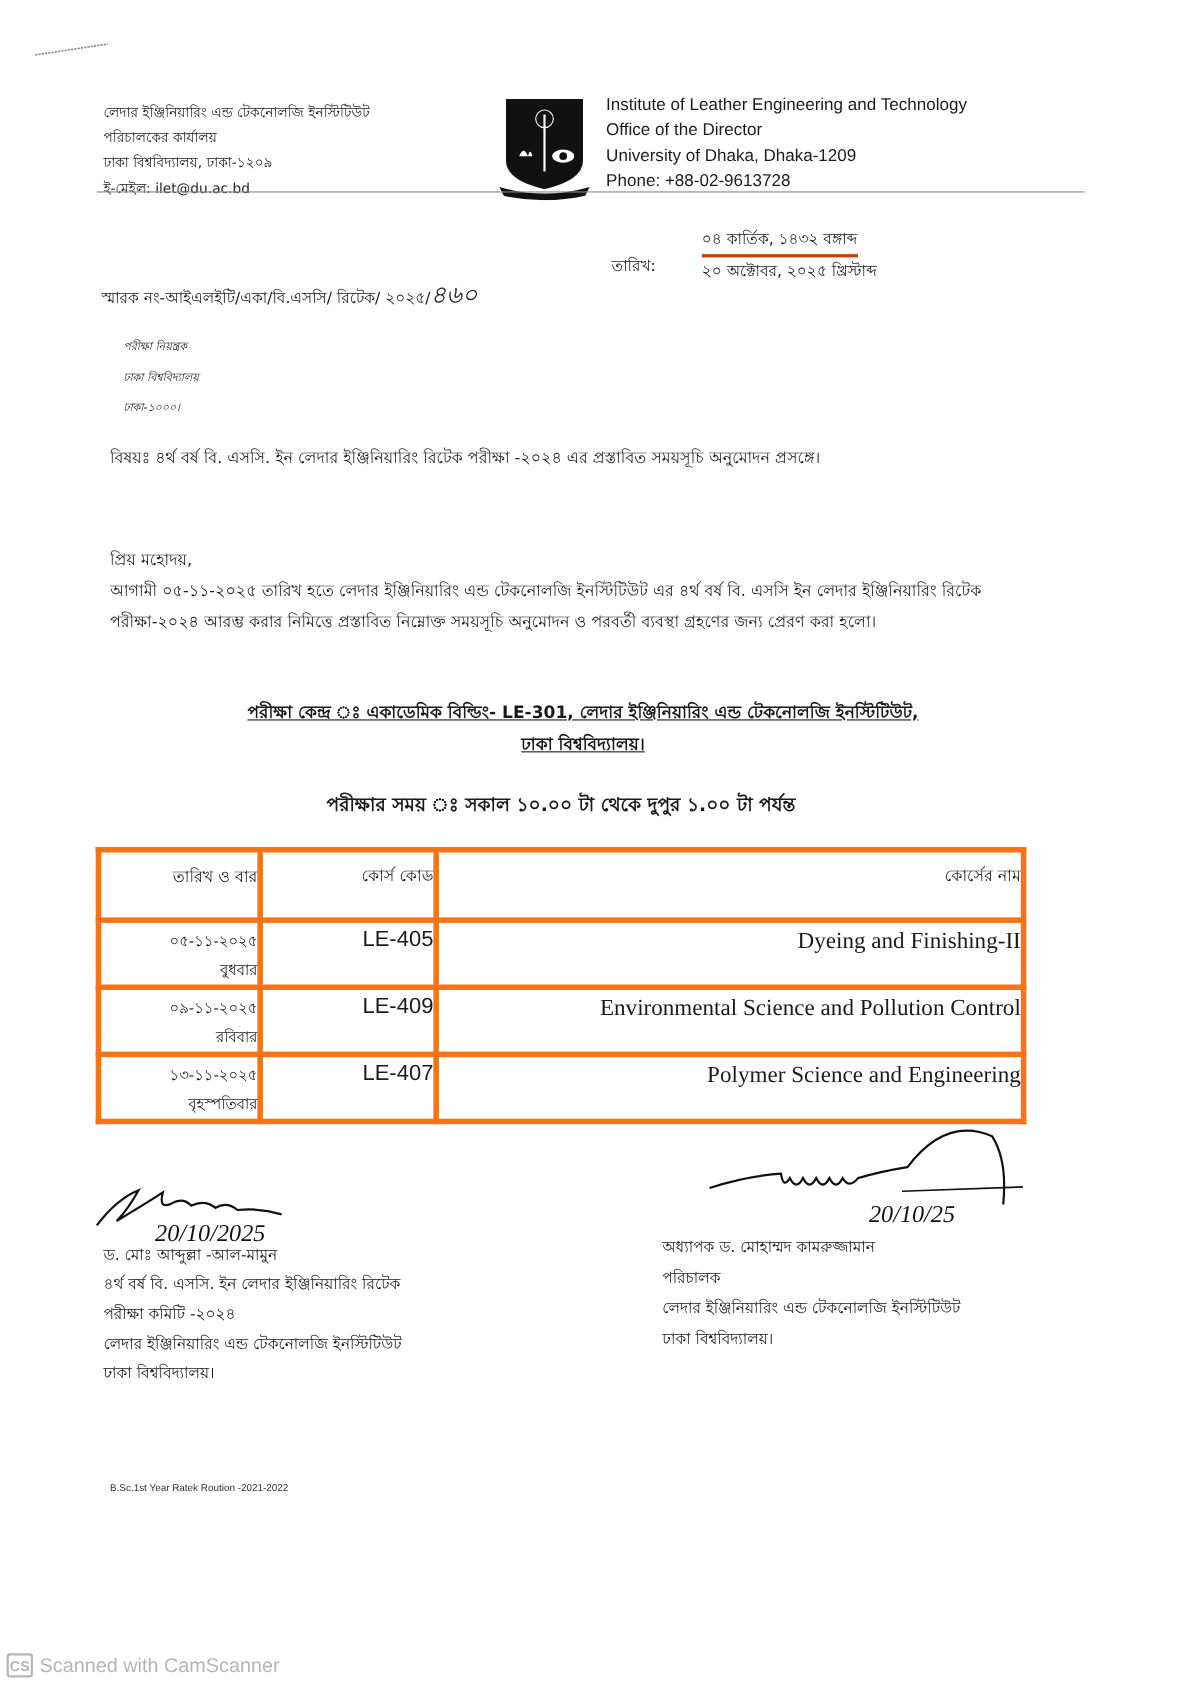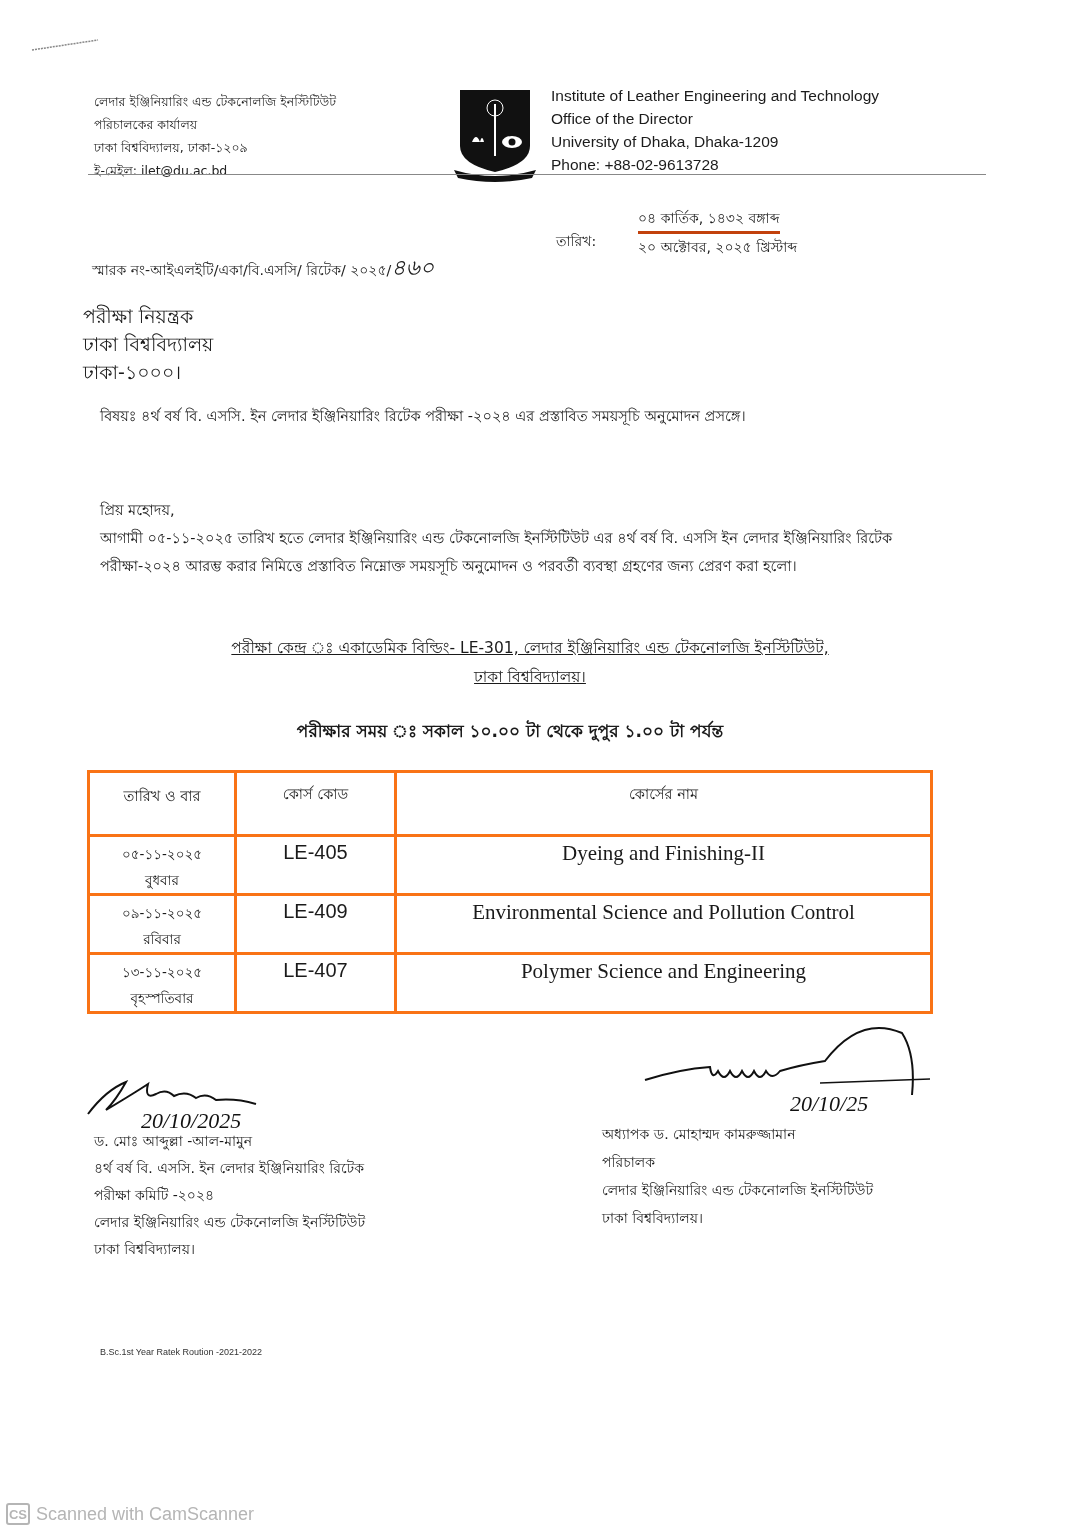"পরীক্ষা নিয়ন্ত্রক" .addr { font-size: 19px -> 10px; font-style: none -> italic; left: 83px -> 112px }
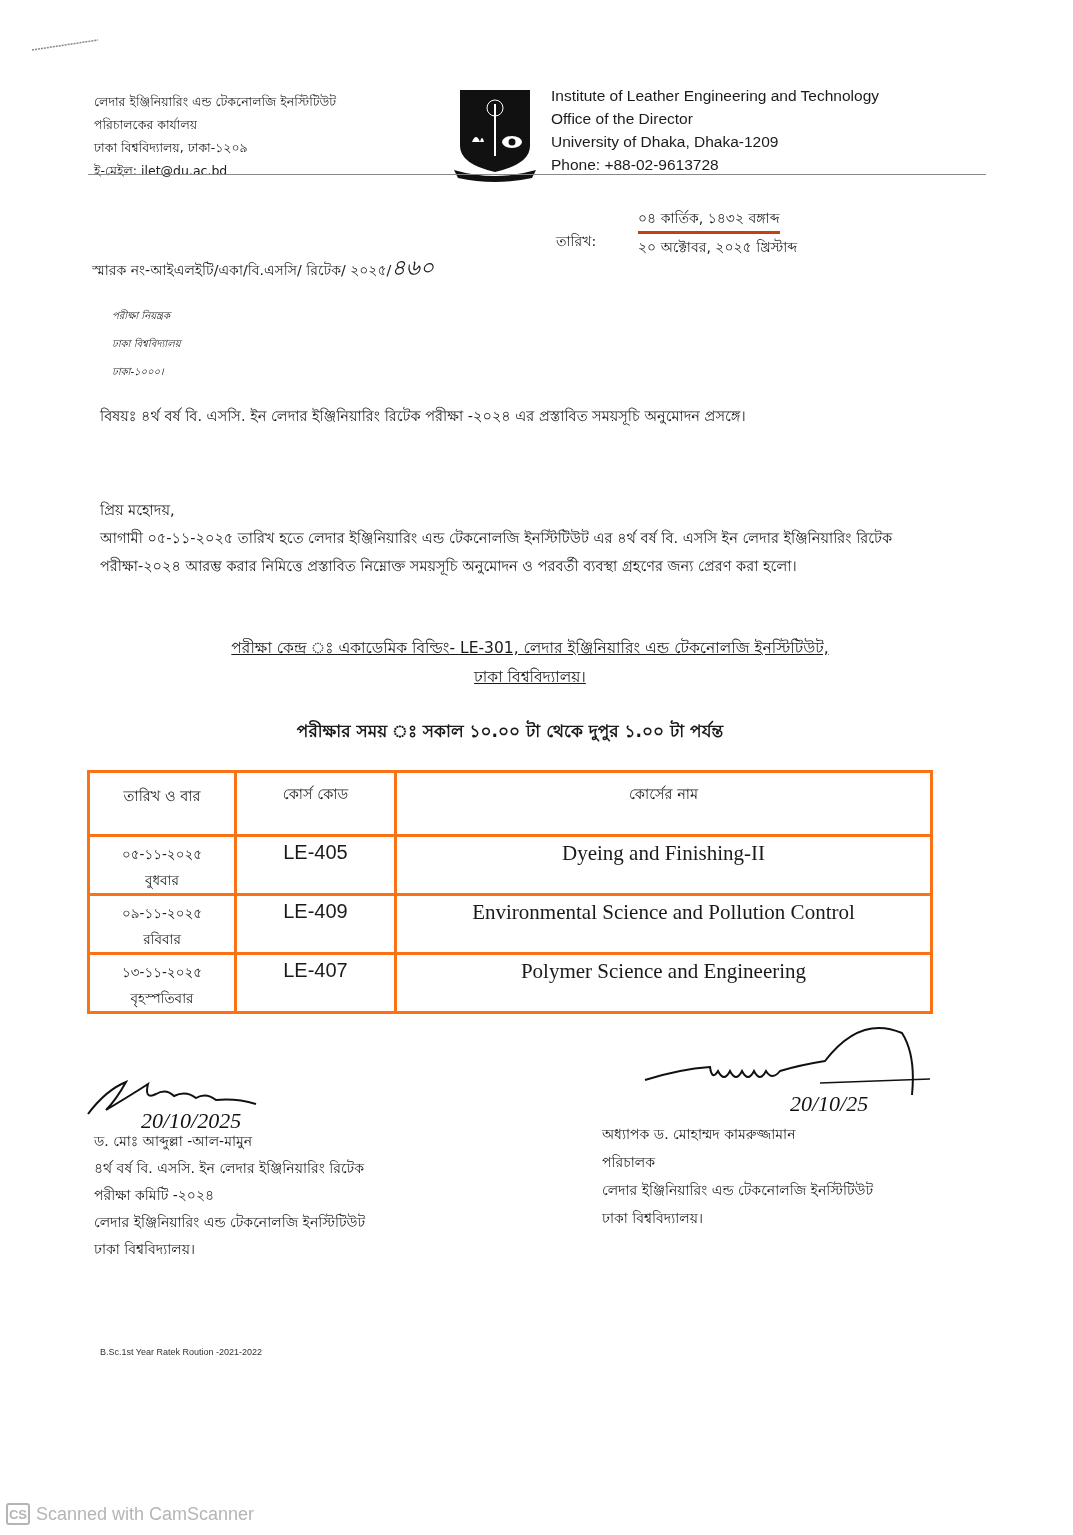"পরীক্ষা কেন্দ্র ঃ একাডেমিক বিল্ডিং-" .center-block { font-weight: normal -> bold }
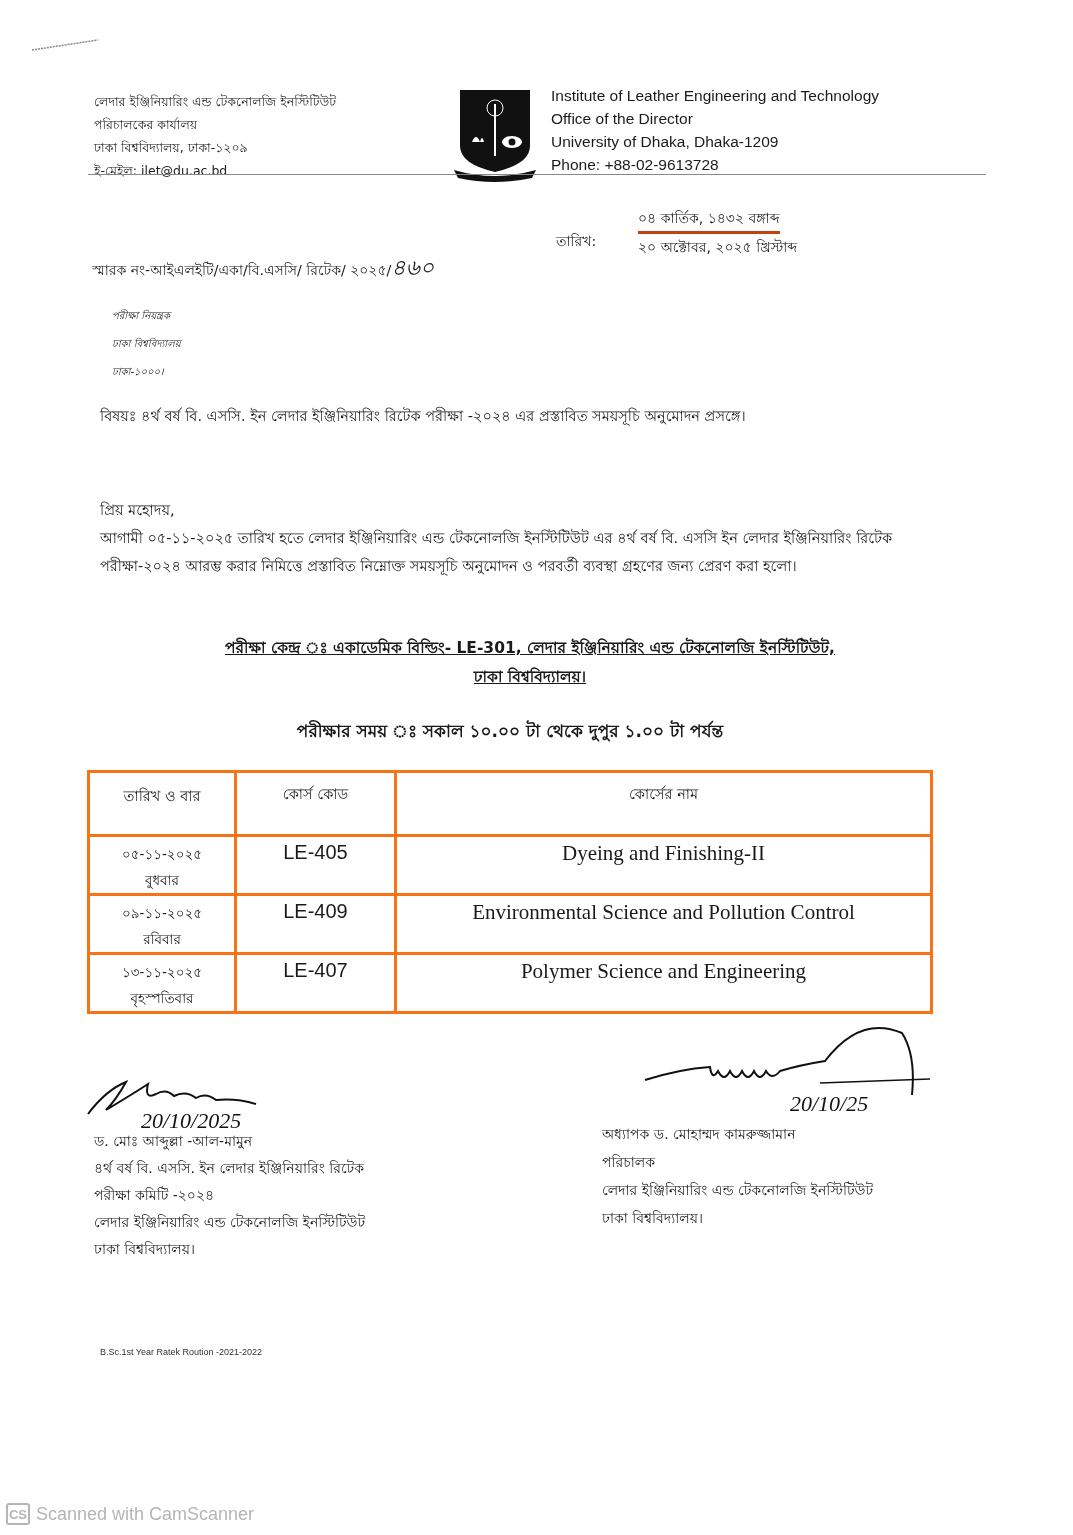"তারিখ ও বার" table.sched th, table.sched td { border: 3px solid #f97316 -> 5px solid #f97316; text-align: center -> right }
